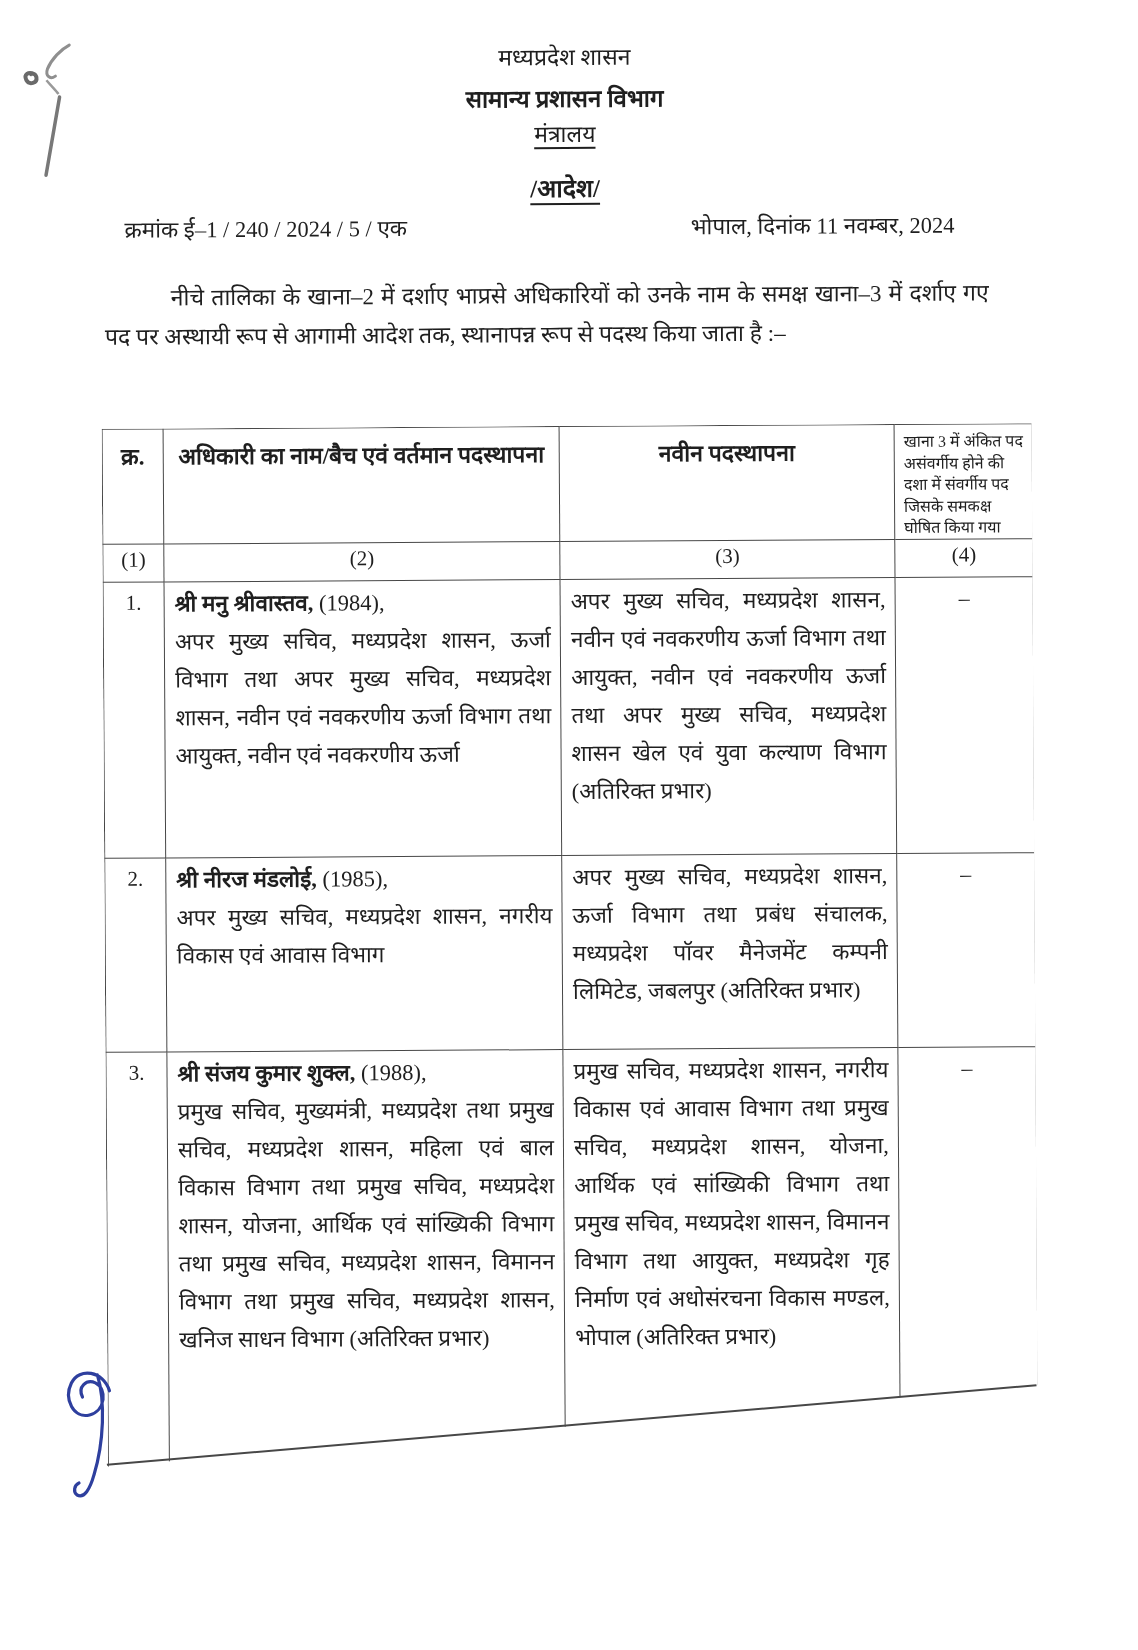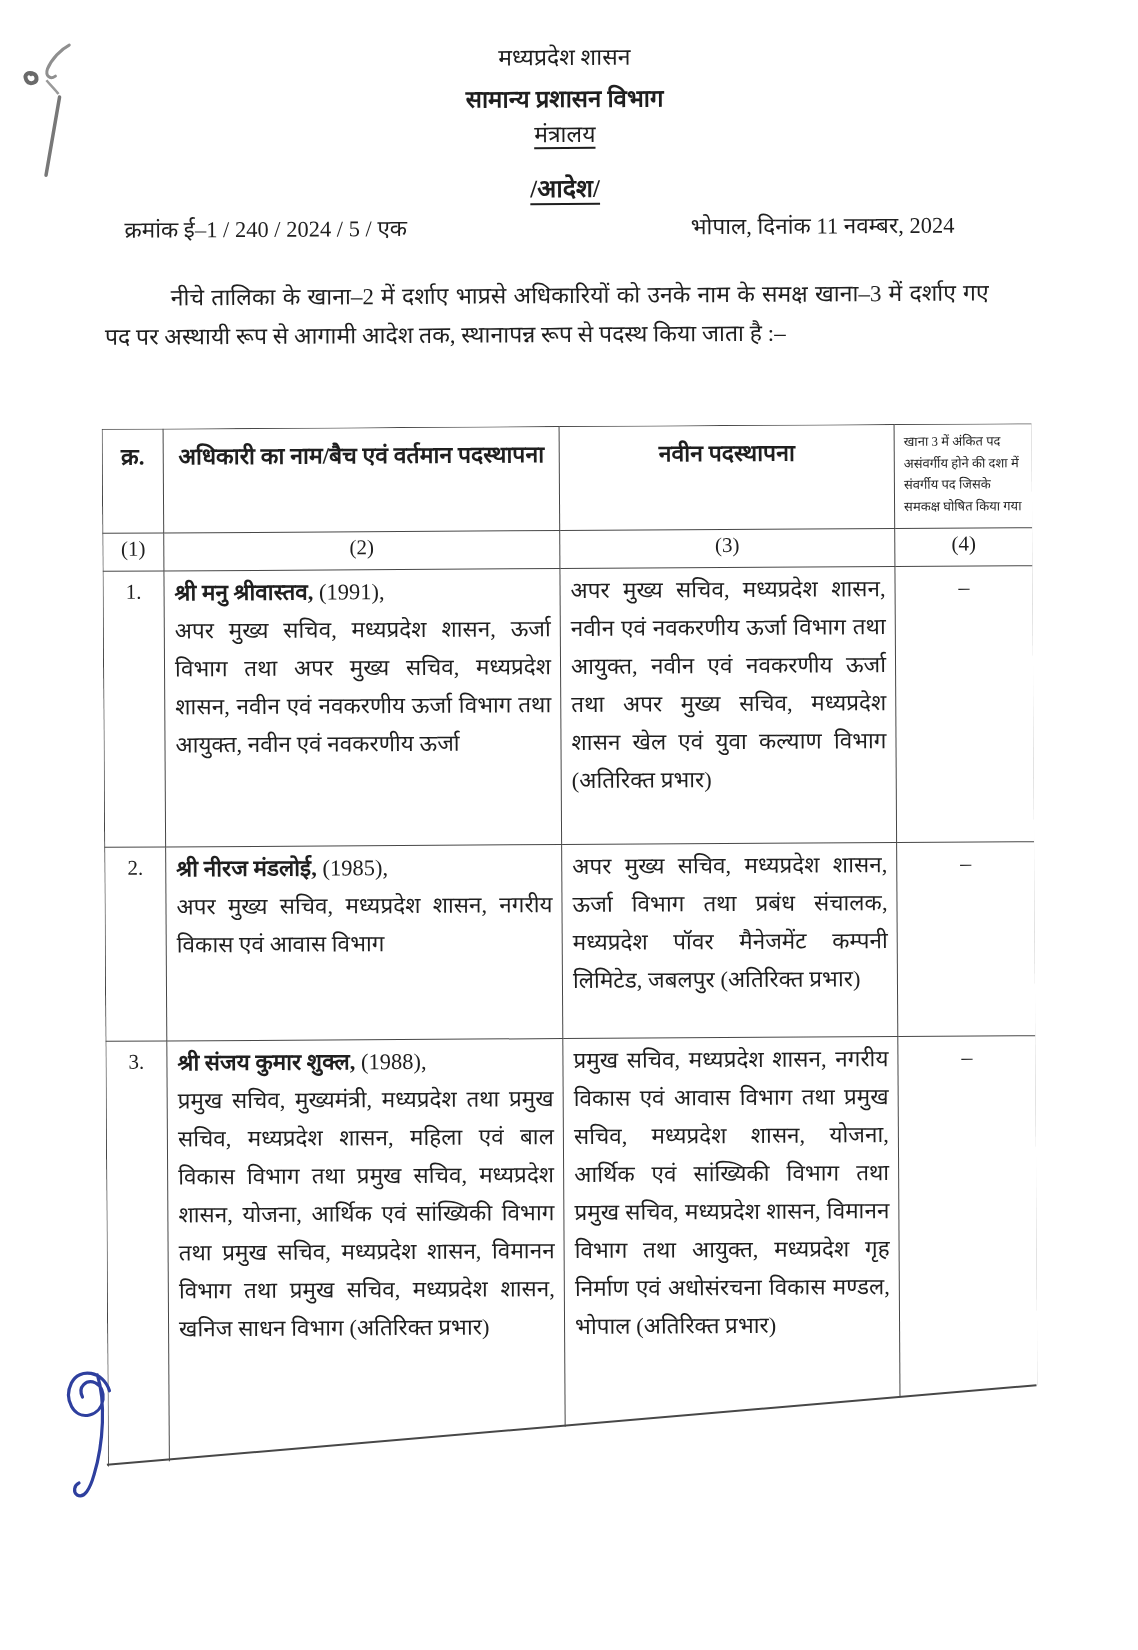"खाना 3 में अंकित पद" .hc4 { font-size: 13px -> 16px }
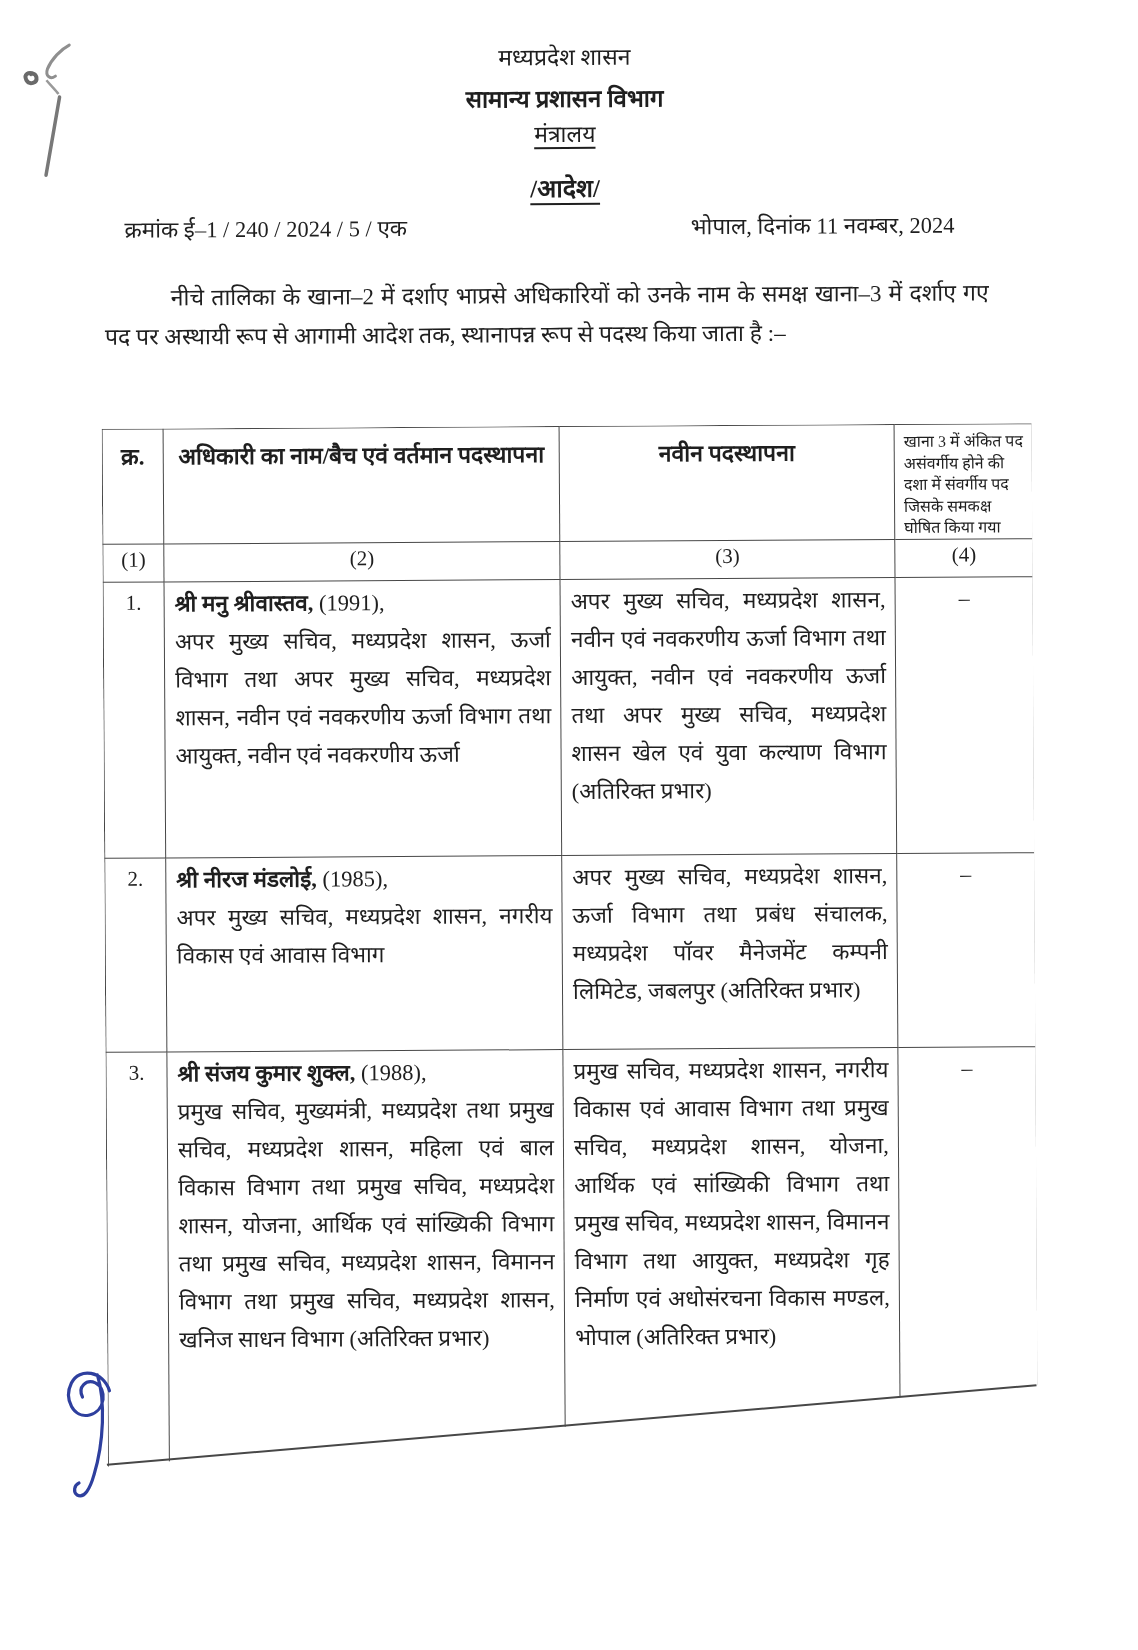"(1991)," span { text: 1991 -> 1984 }
